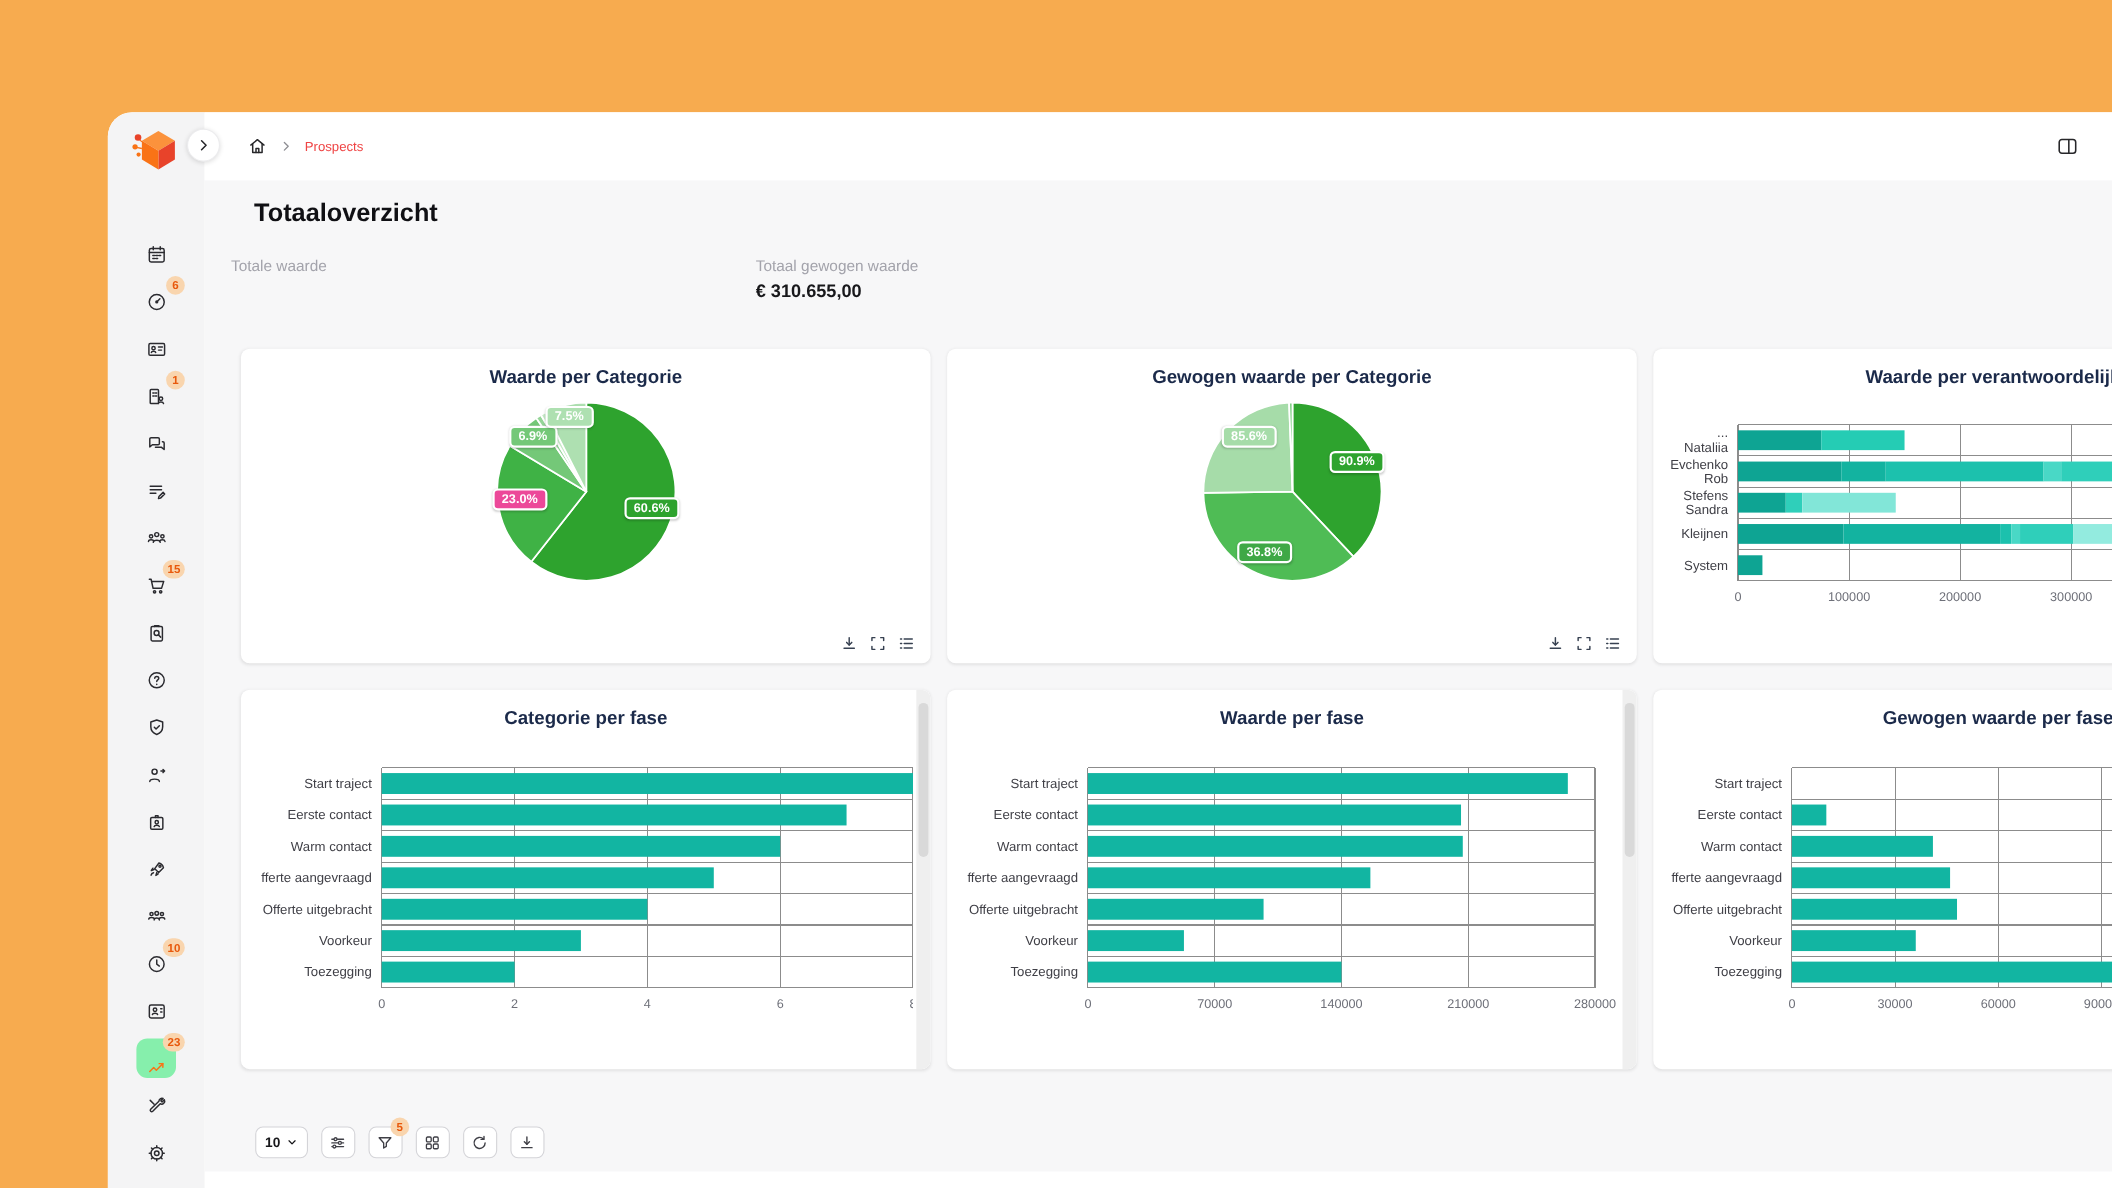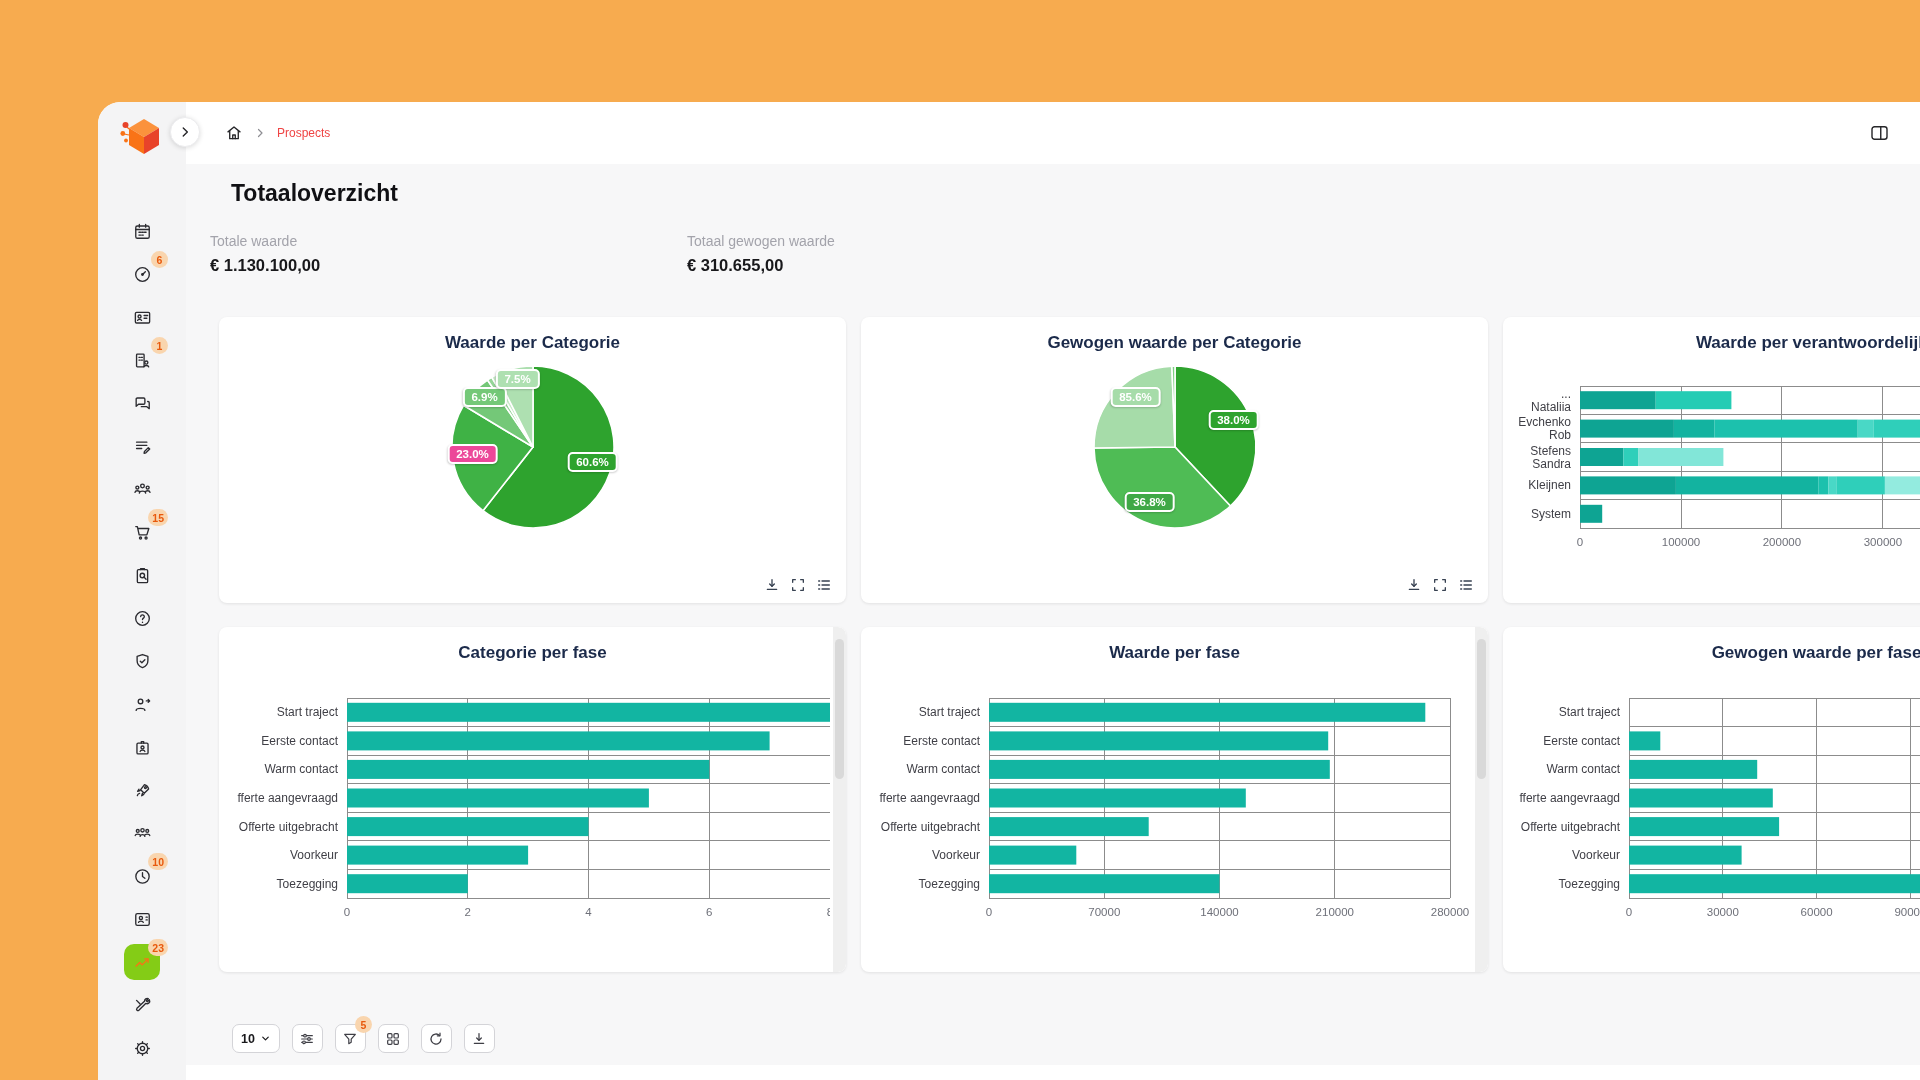"€ 1.130.100,00" div.stat-value { html: <div>€ 1.130.100,00</div> -> none }
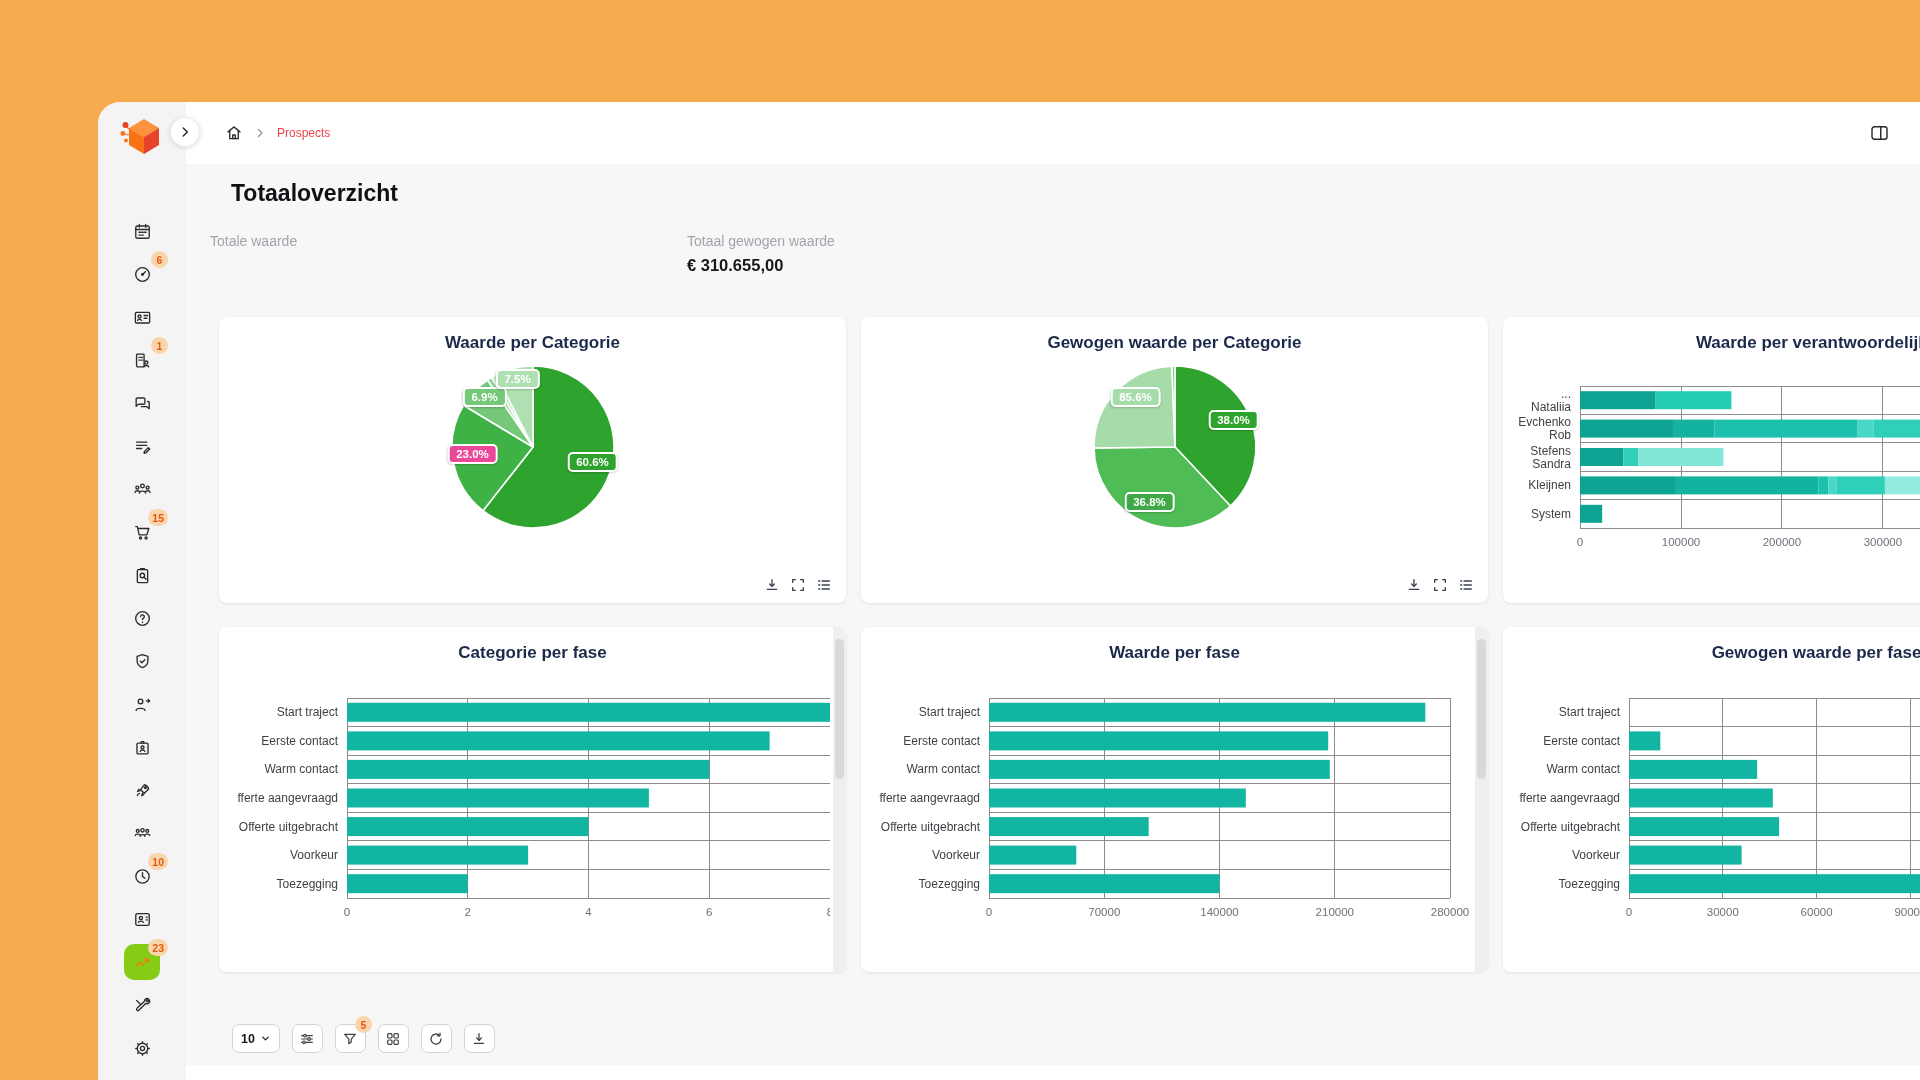"38.0%" div.pie-badge { text: 38.0% -> 90.9% }
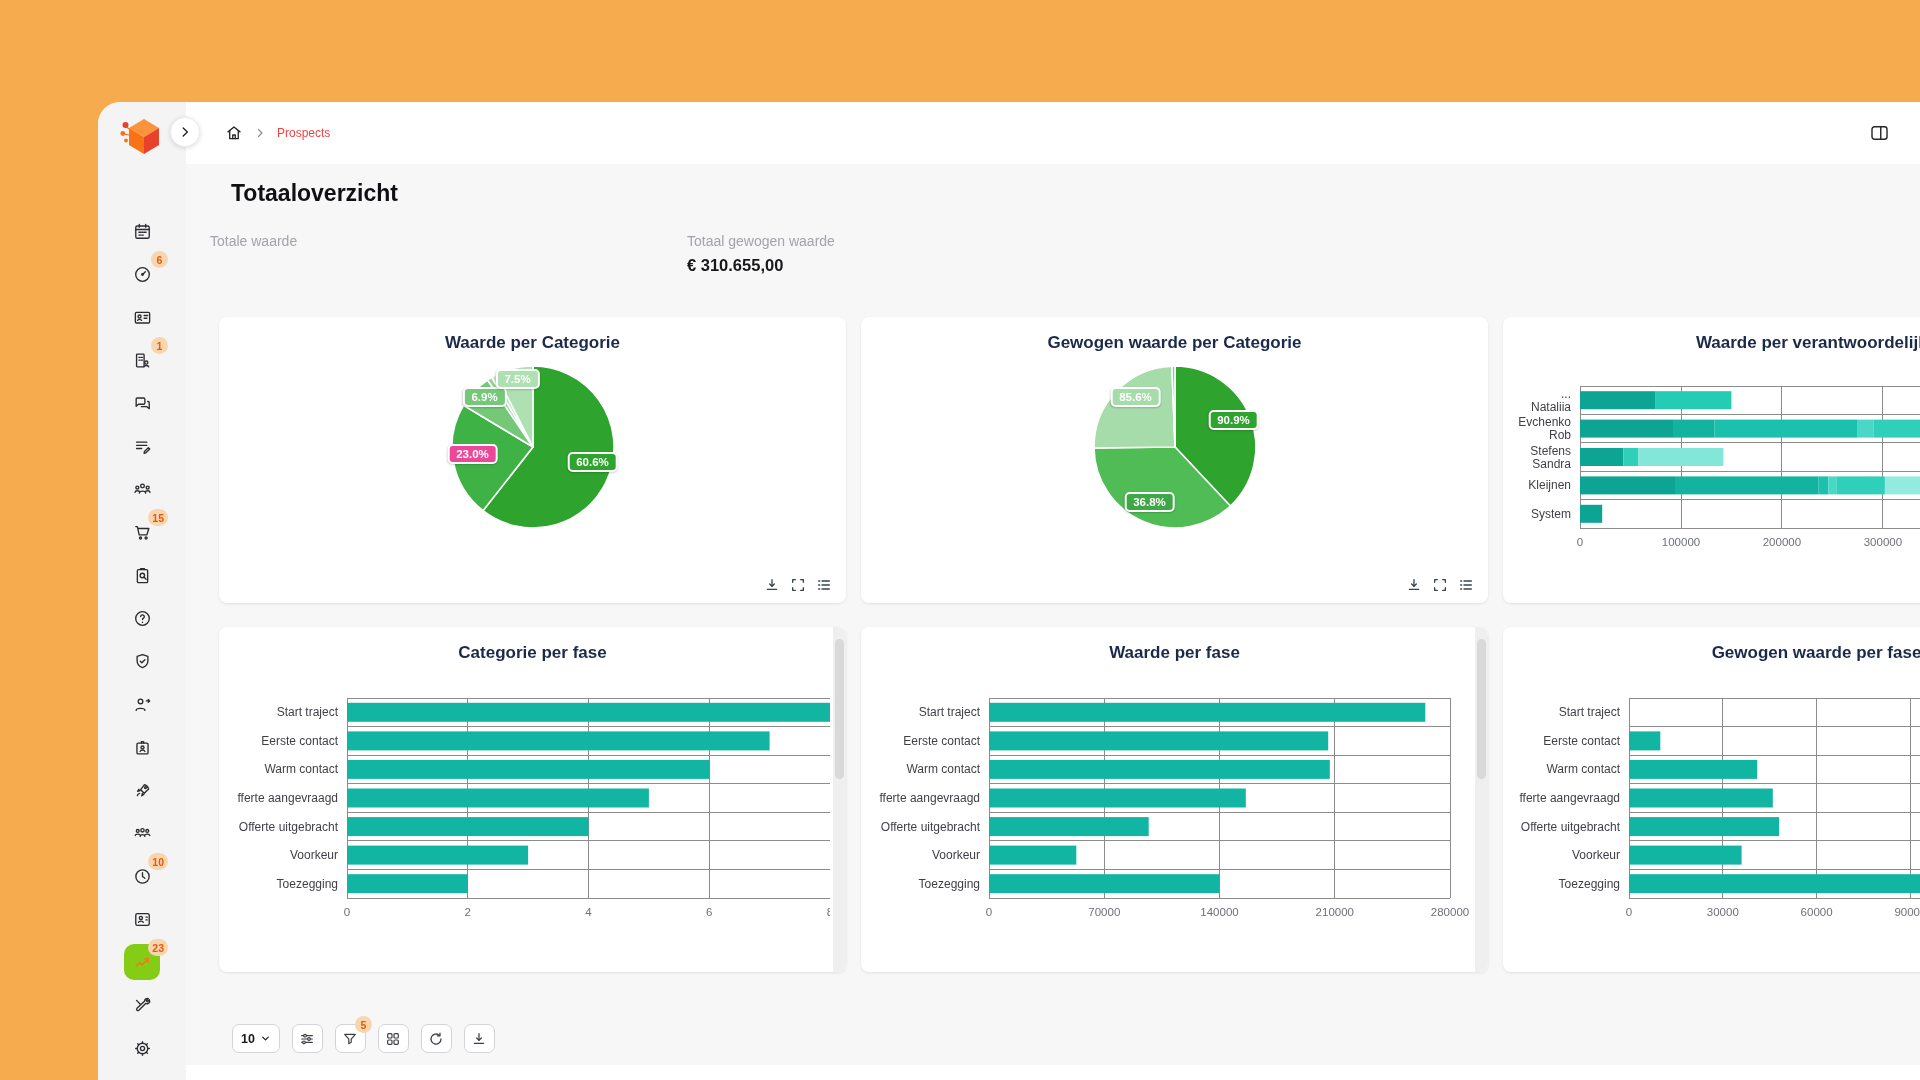"23" .nav-item.active { align-items: none -> flex-end; background: #84cc16 -> #86efac }
